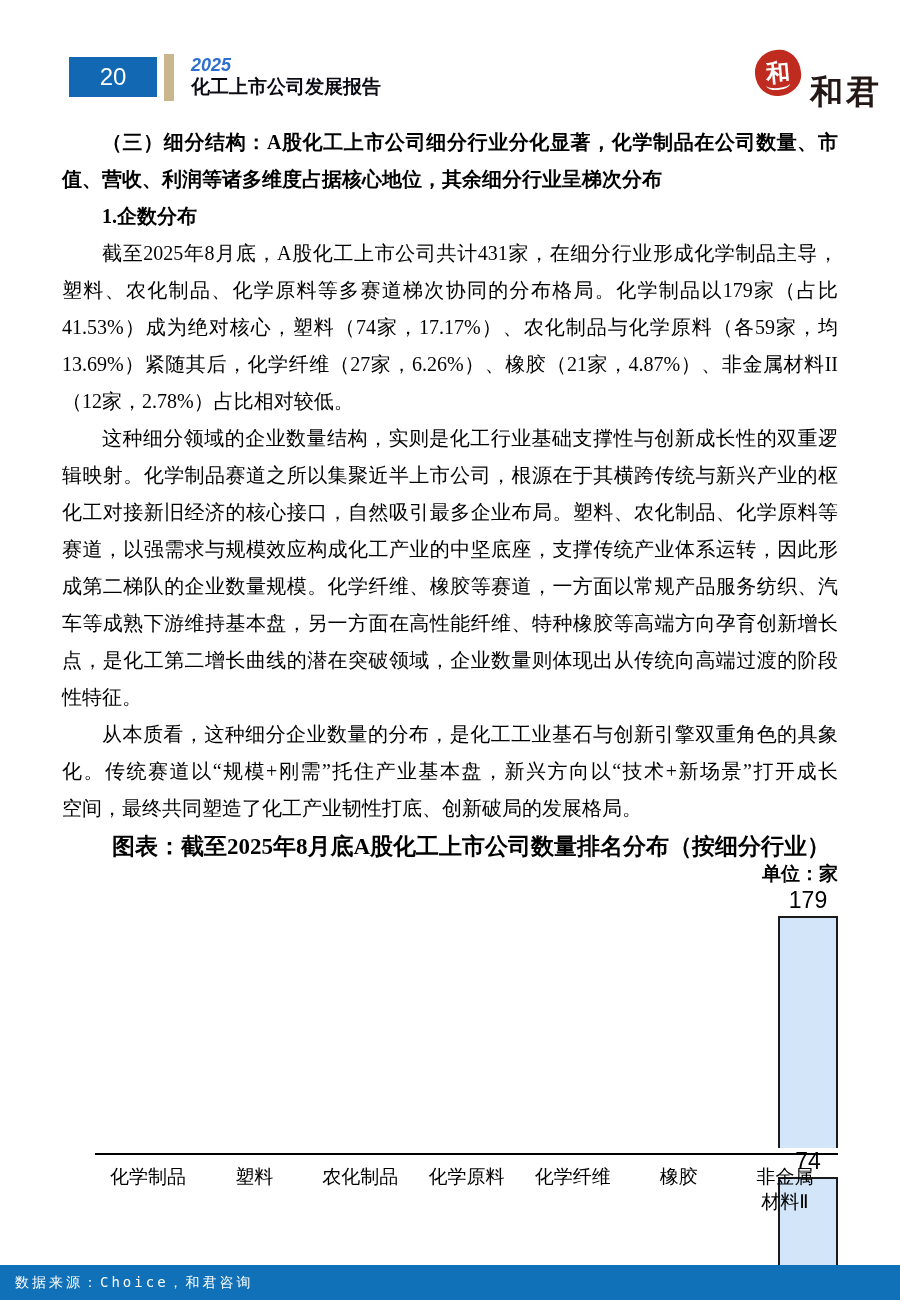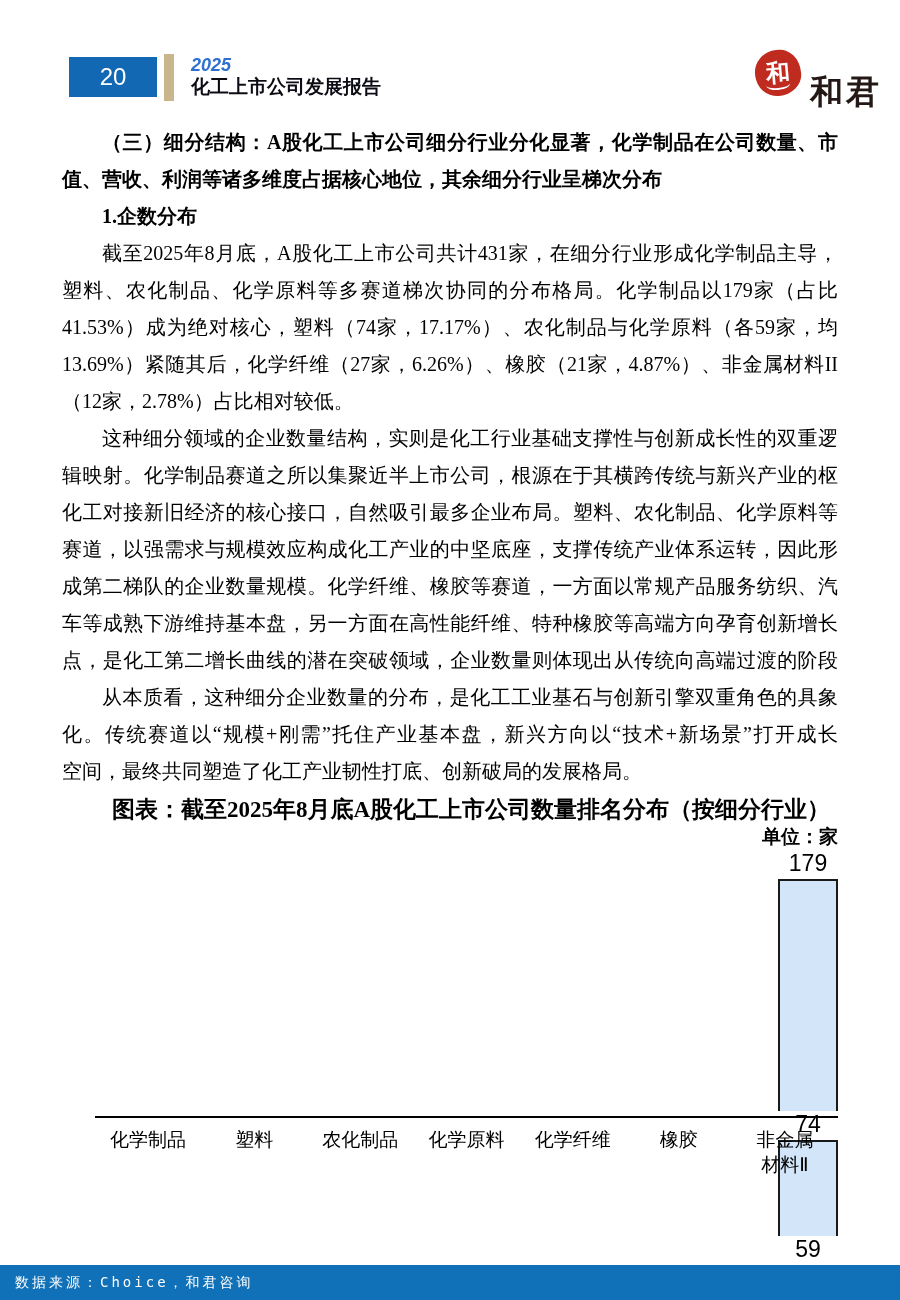"性特征。" div.tline { html: none -> <div>性特征。</div> }
